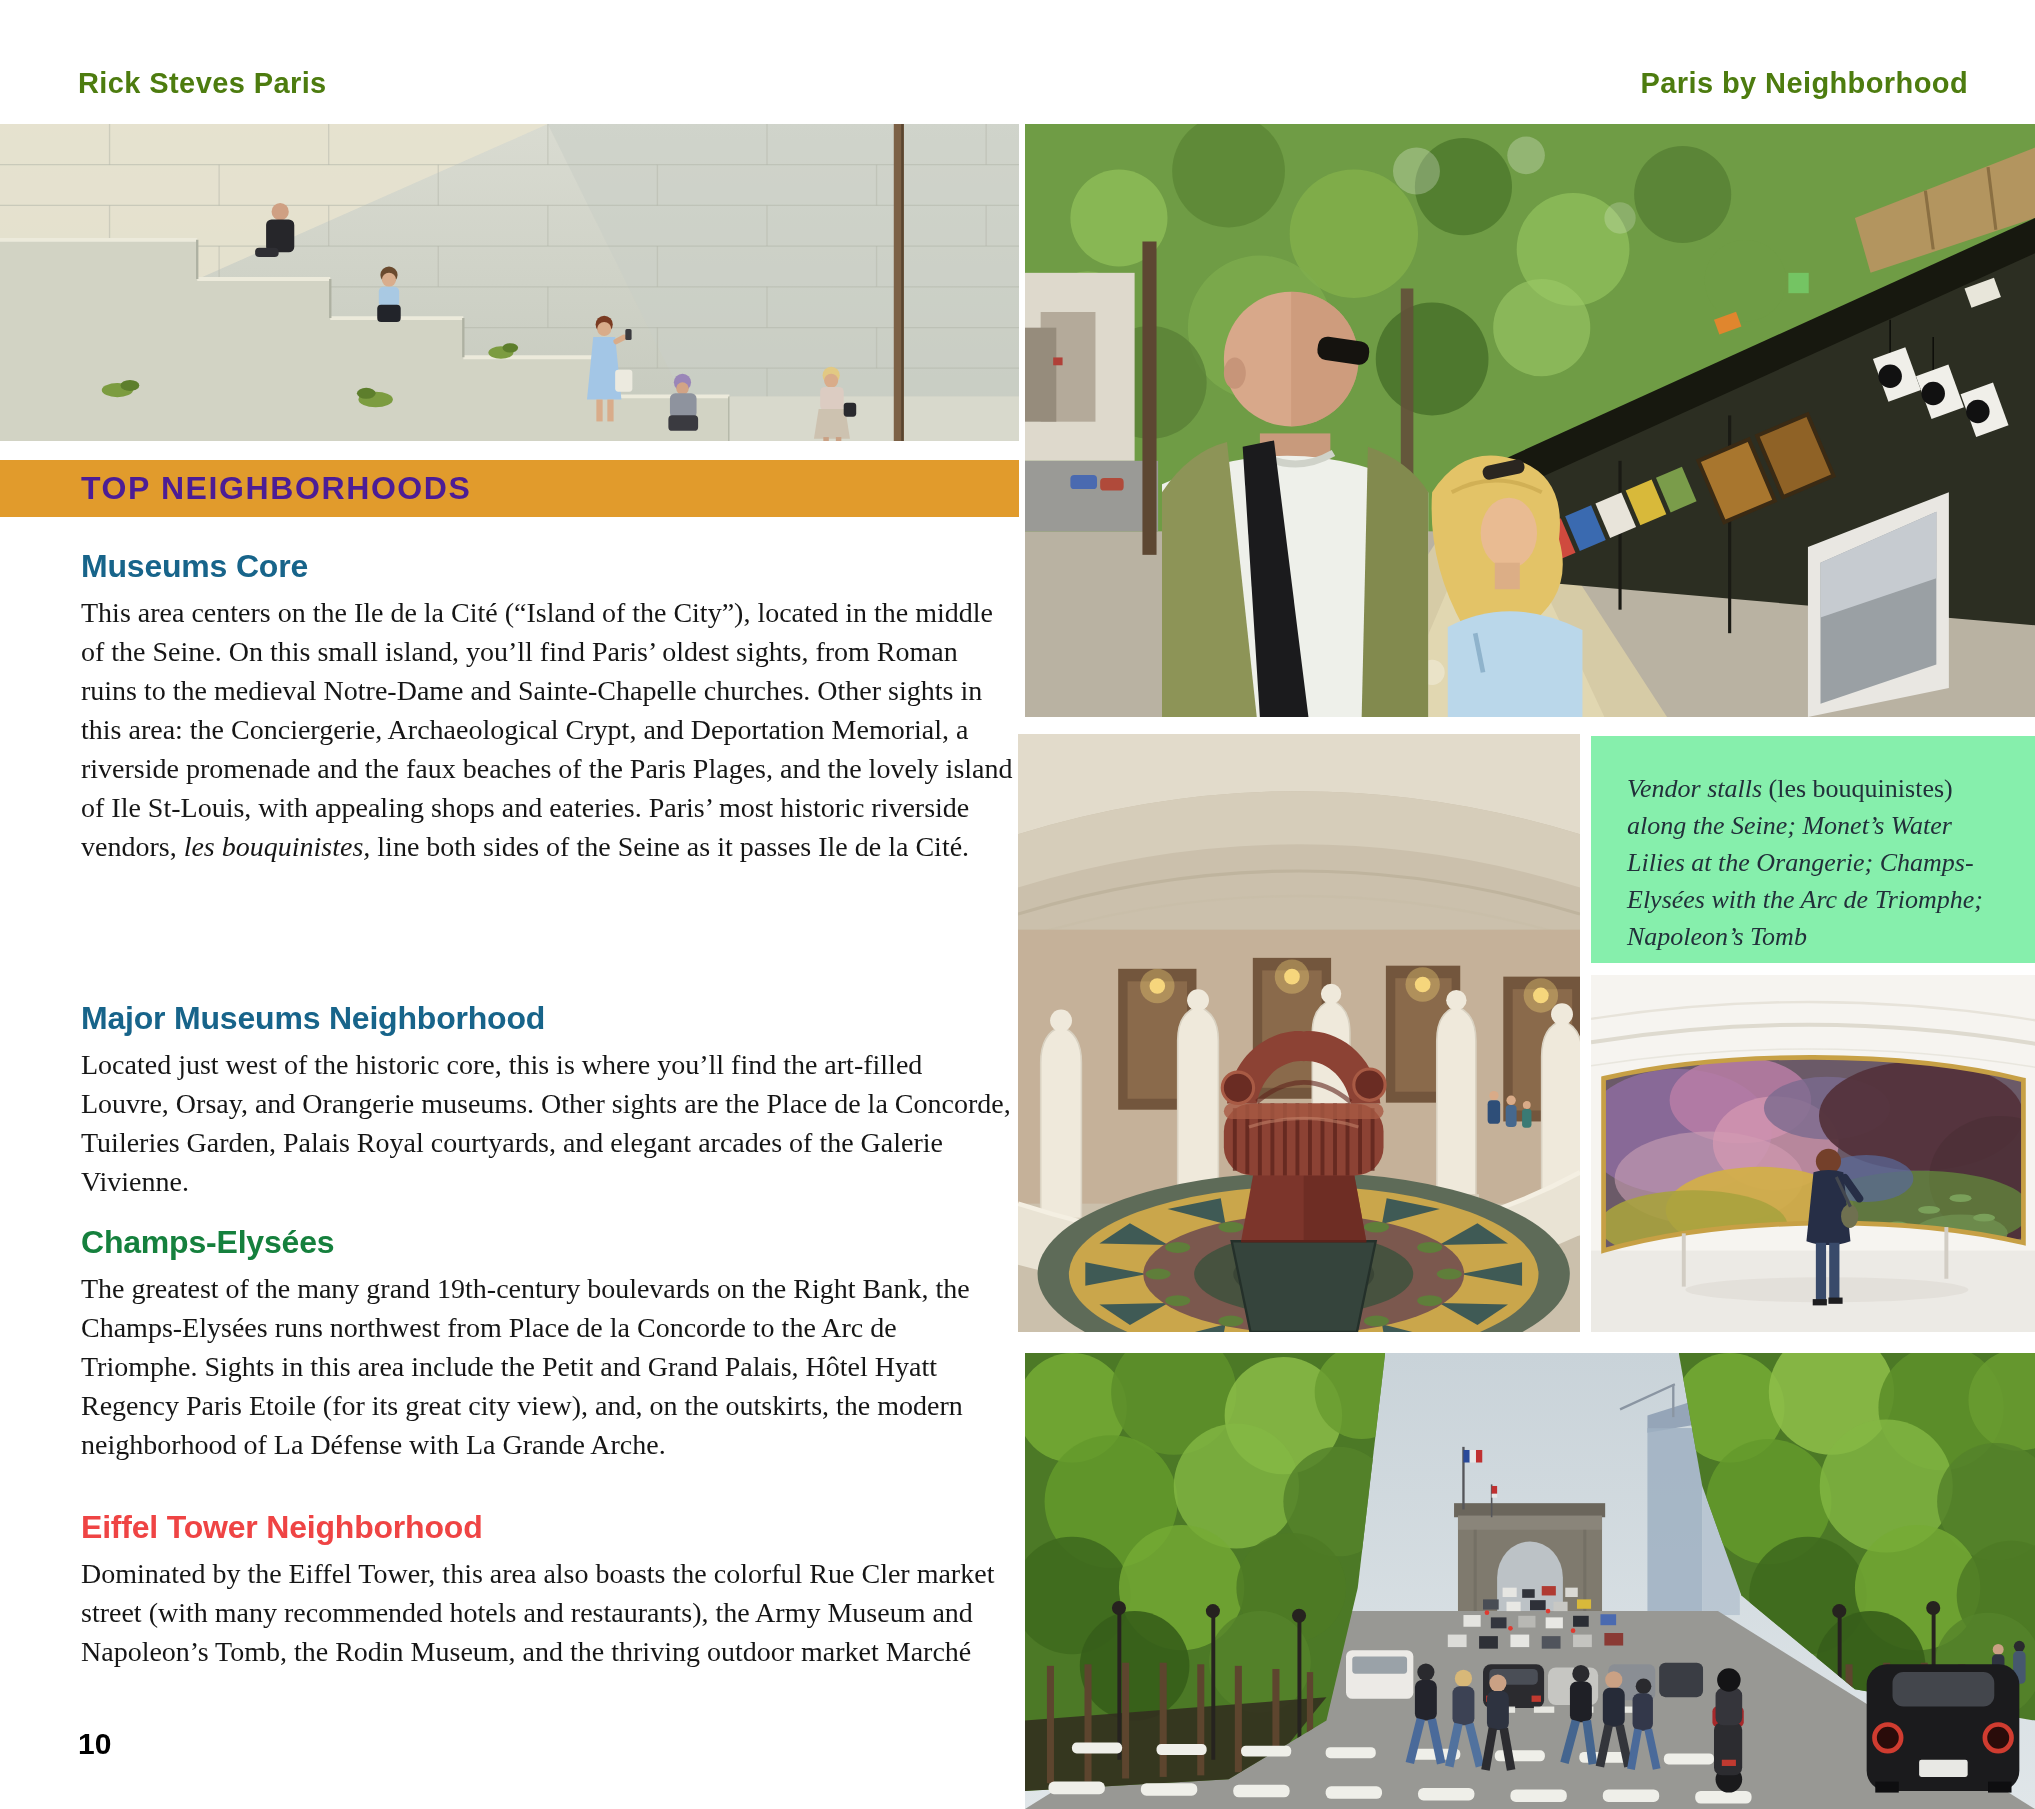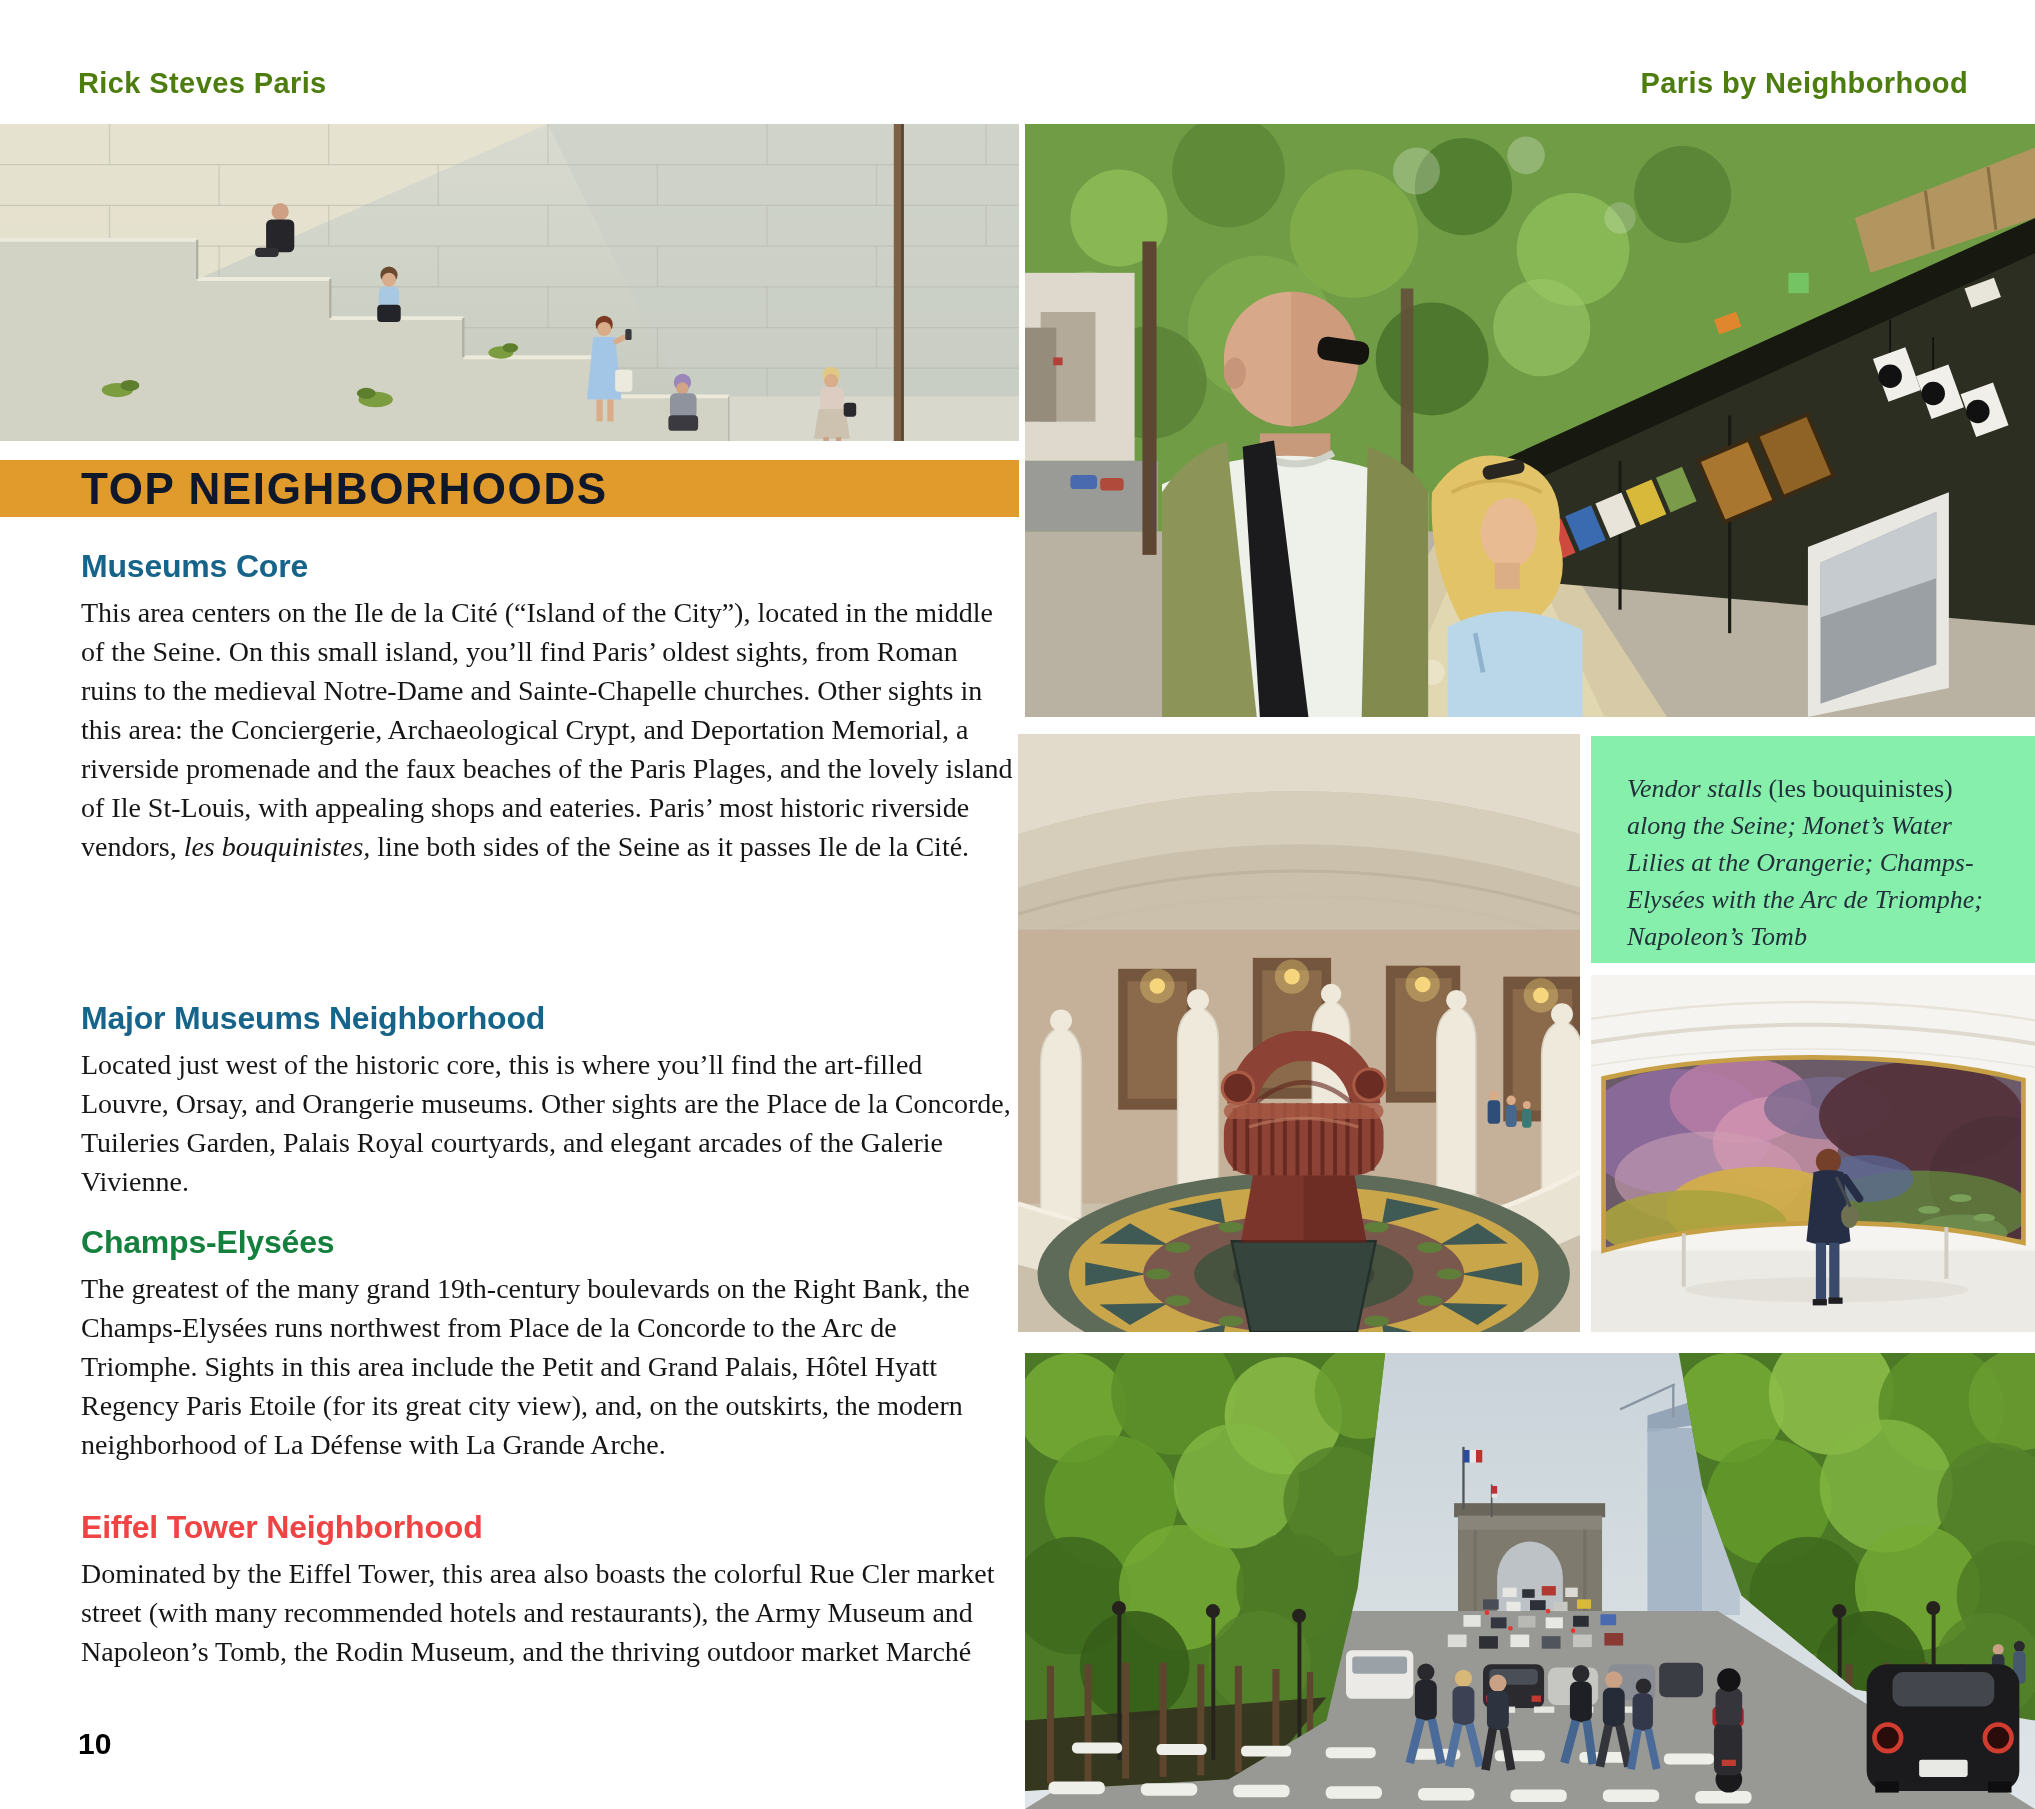"TOP NEIGHBORHOODS" #banner span { color: #0f172a -> #4c1d95; font-size: 44px -> 32px }
